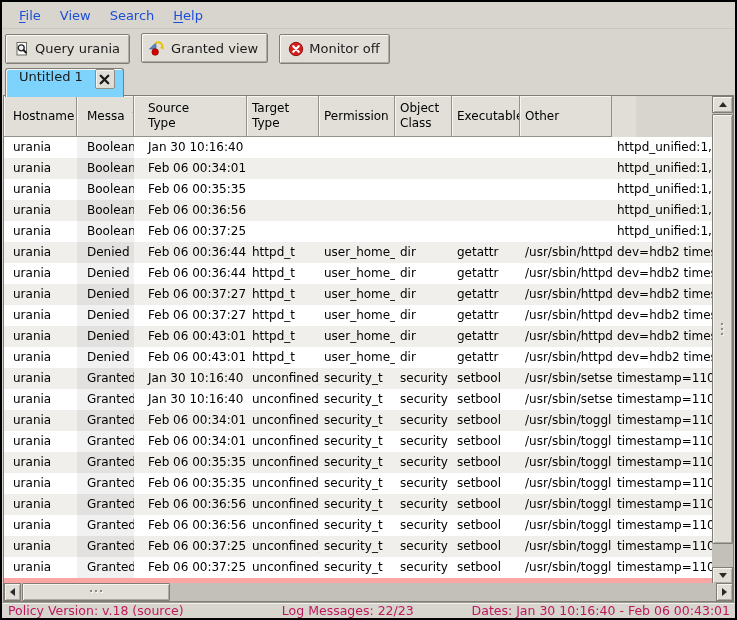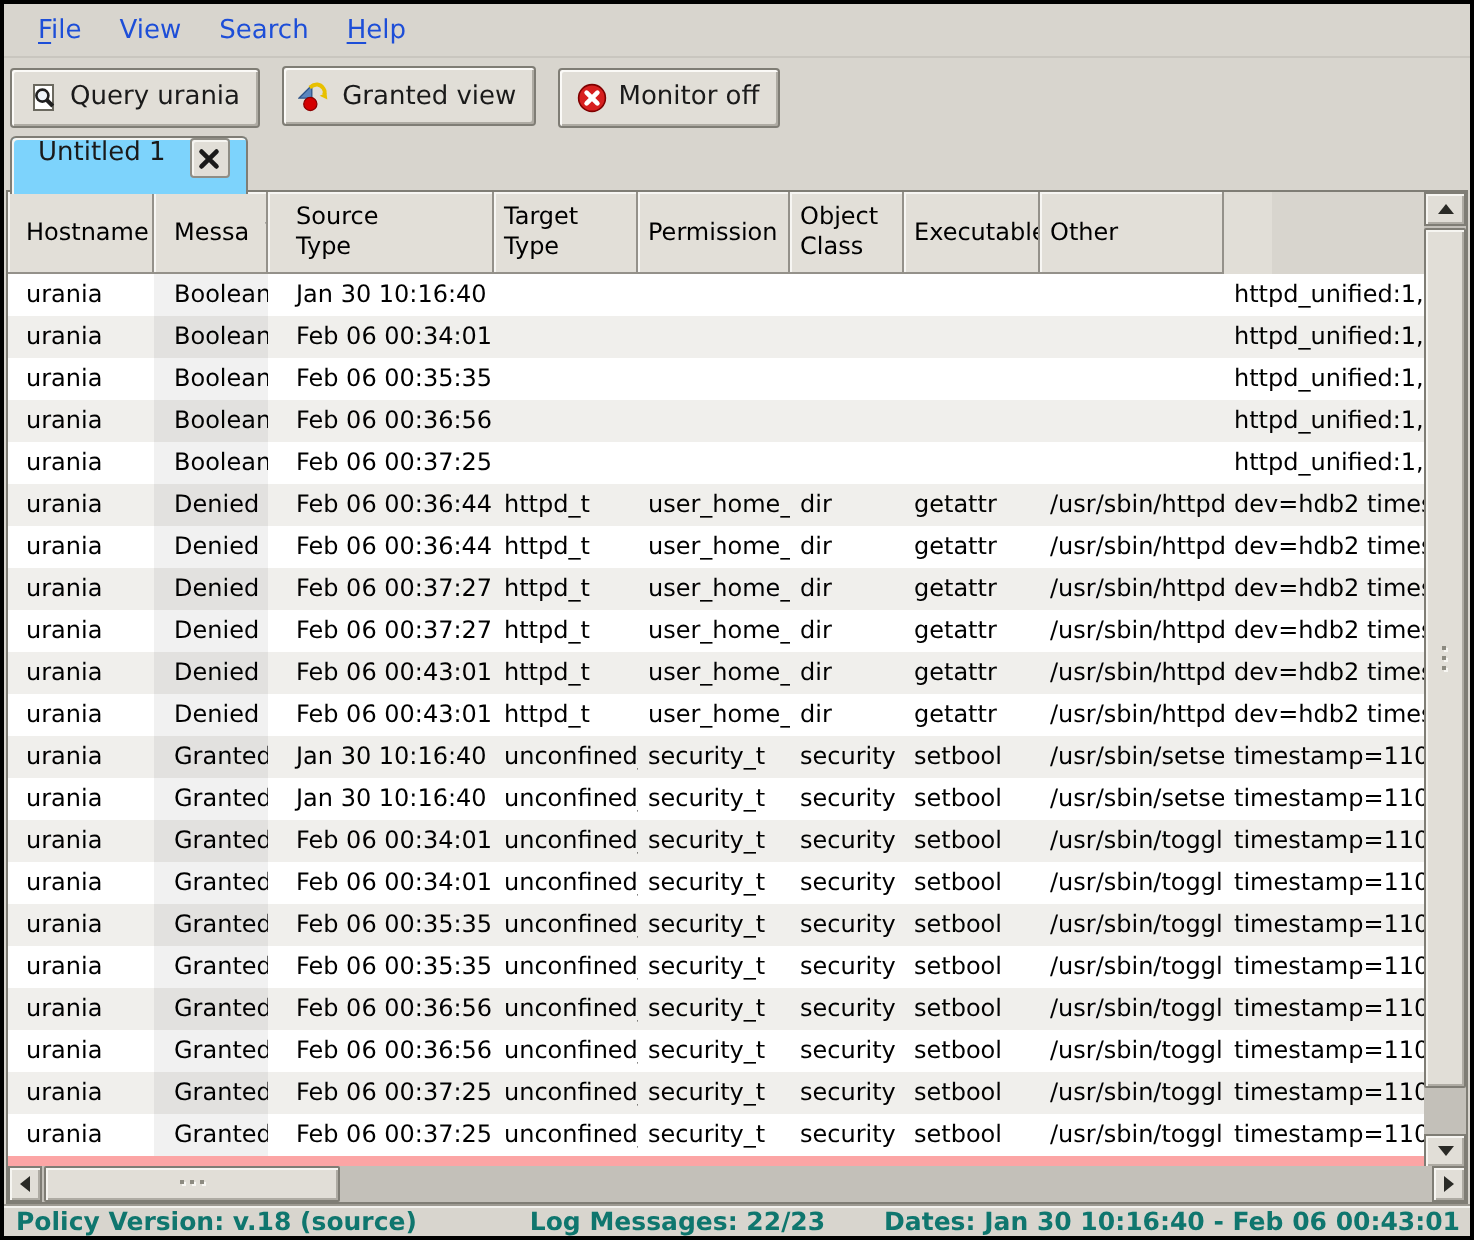"Policy Version: v.18 (source)" .statusbar { color: #0f766e -> #be185d; font-weight: bold -> none }
